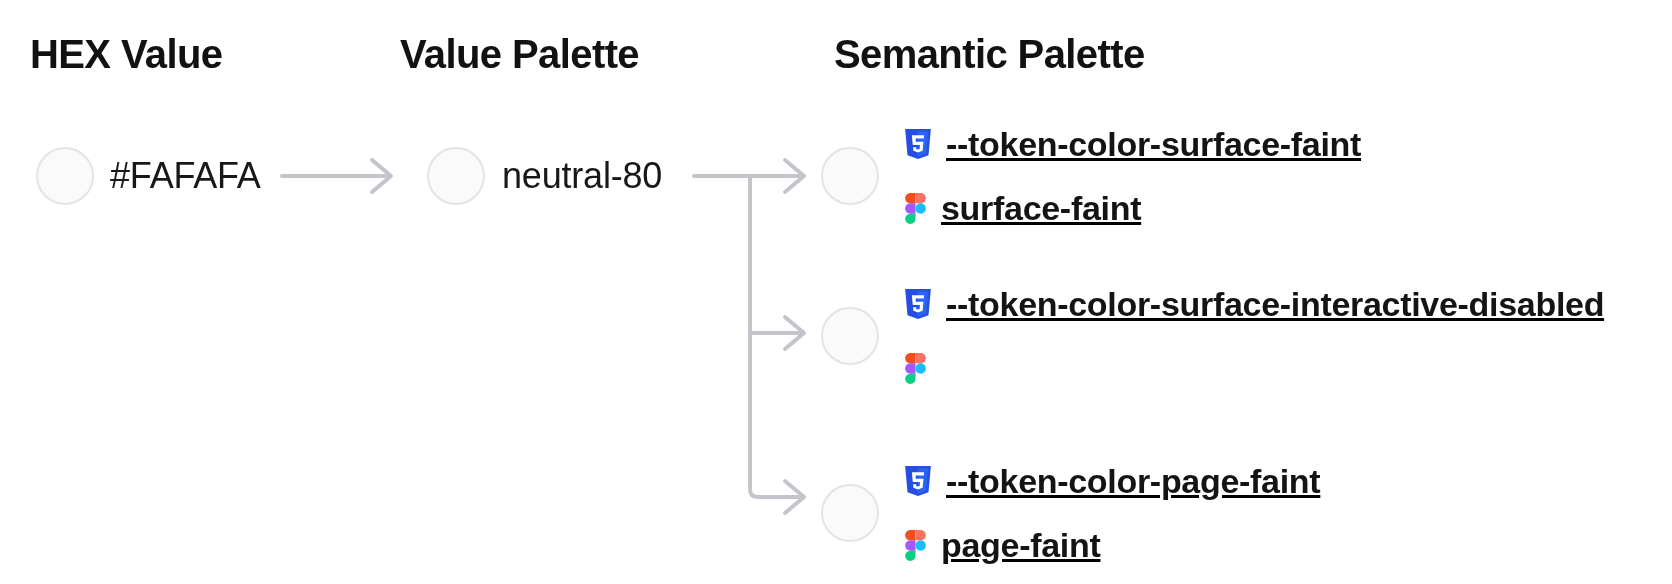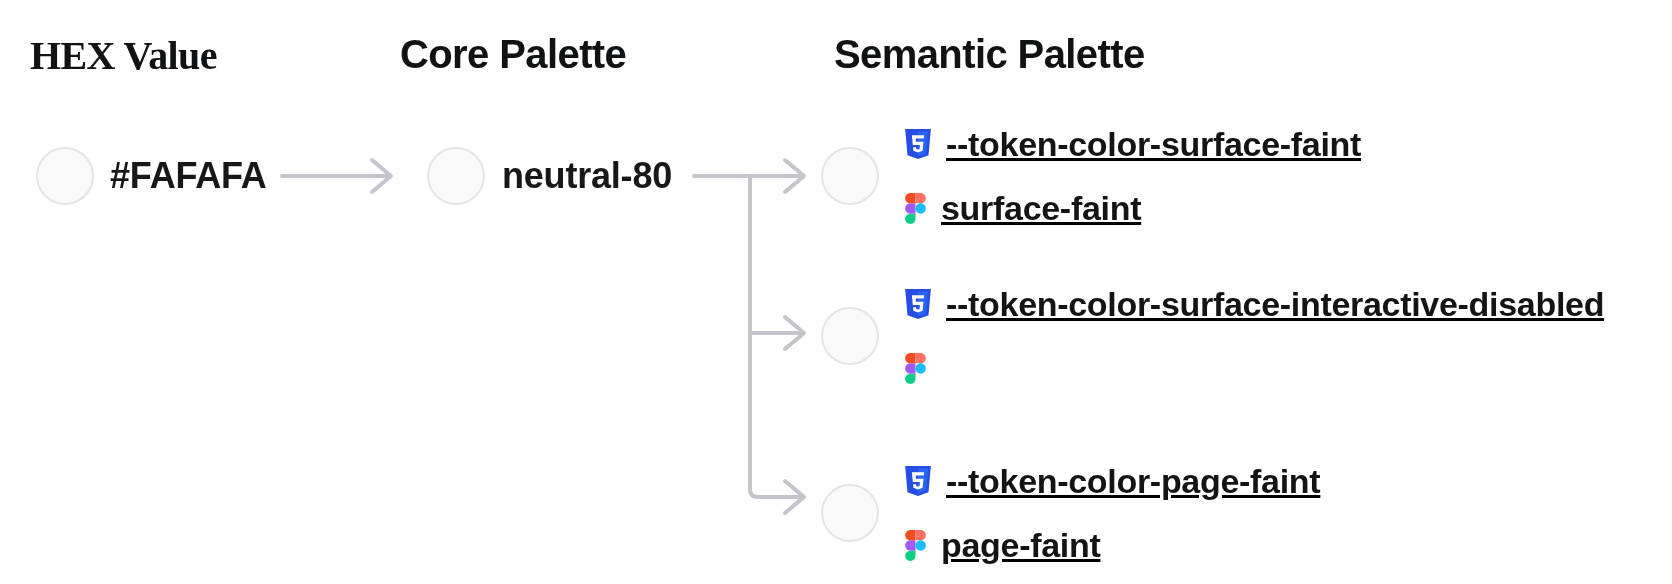"HEX Value" .col-header.hex { font-family: Liberation Serif, serif -> none }
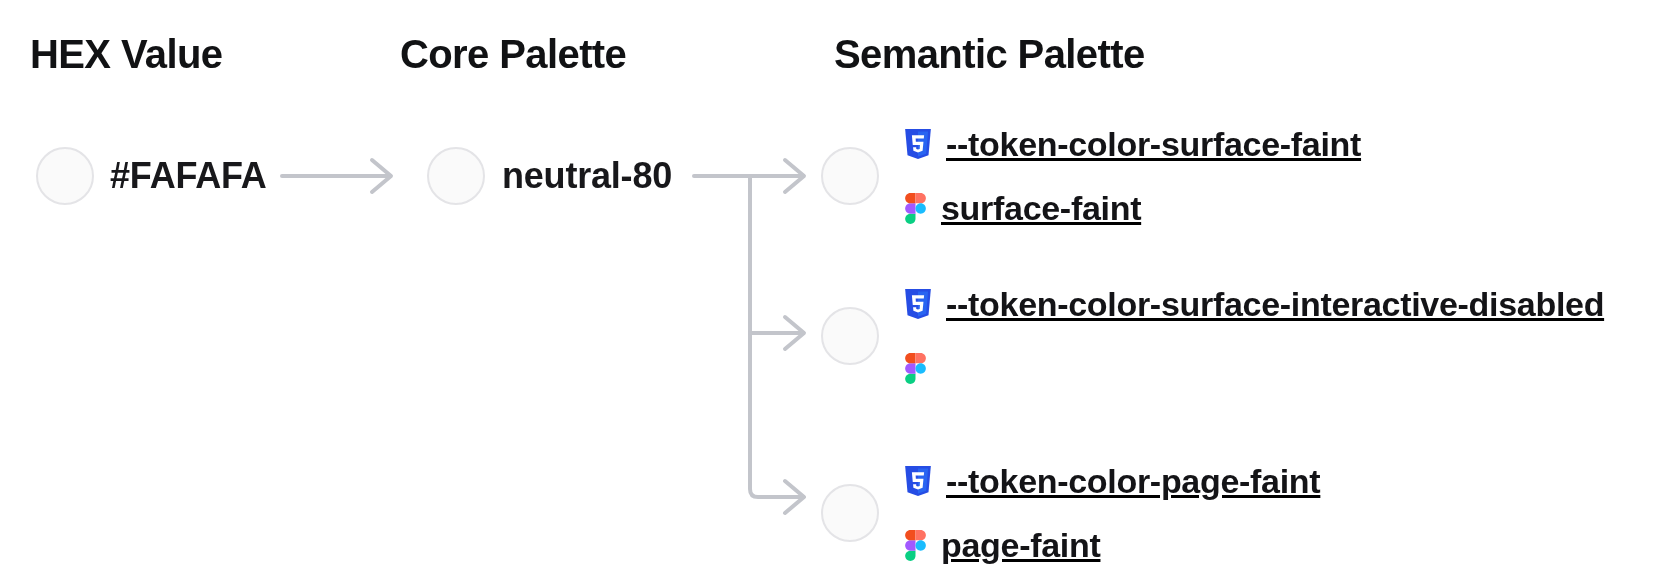"Core Palette" div.col-header { text: Core -> Value }
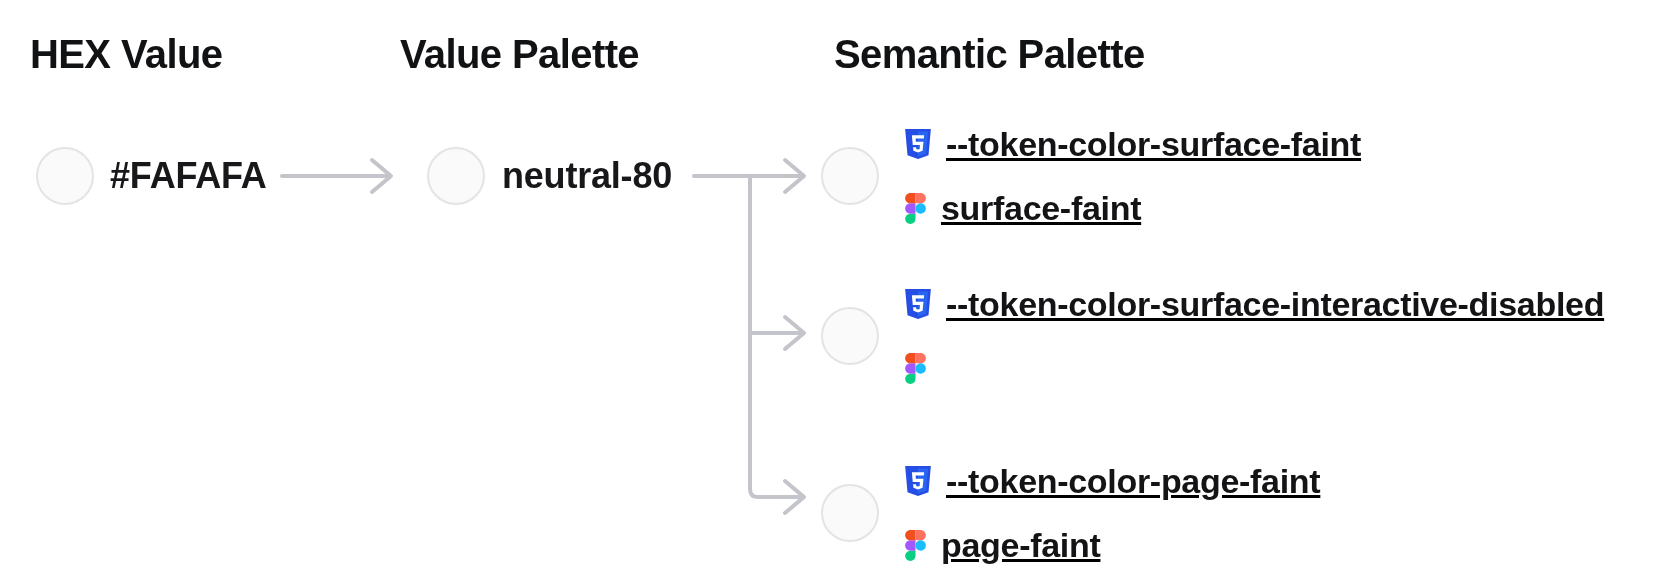"#FAFAFA" .value-label { font-weight: 700 -> 400 }
